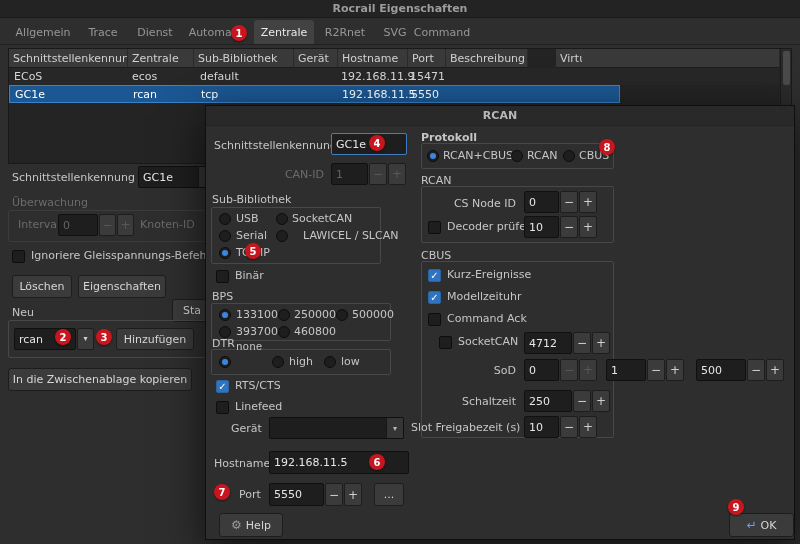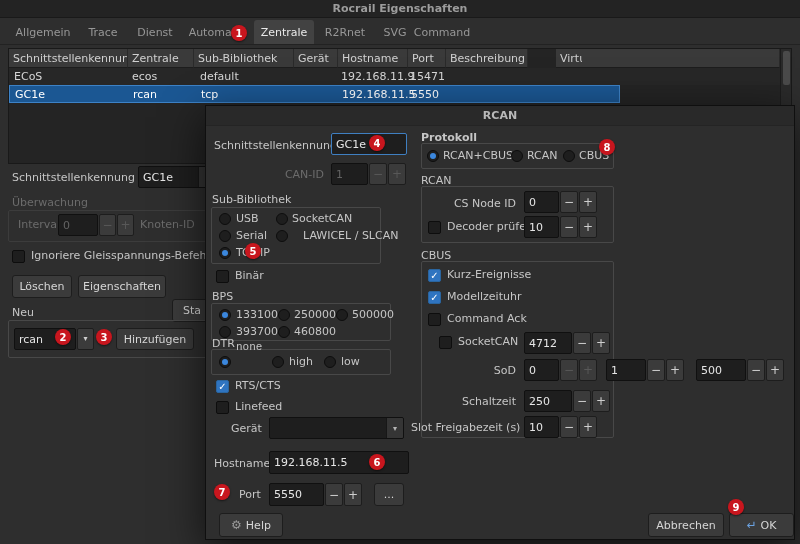"In die Zwischenablage kopieren" div.abs { html: none -> <div>In die Zwischenablage kopieren</div> }
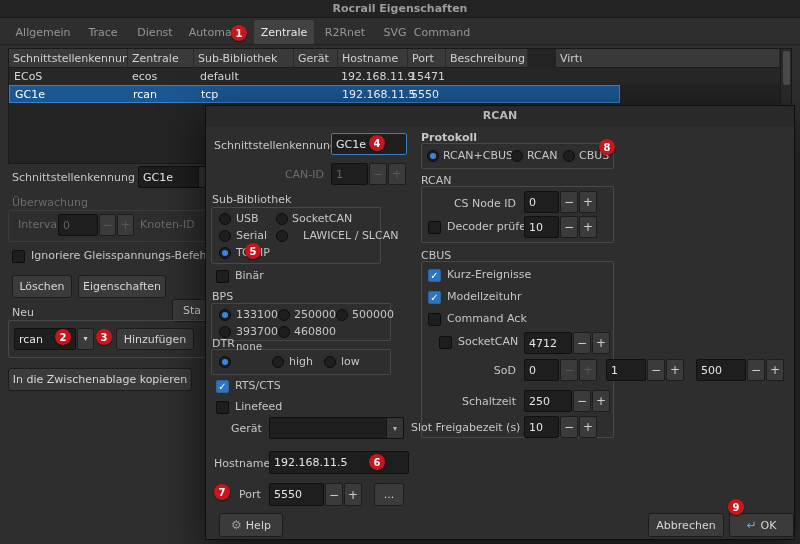"Abbrechen" div.abs { html: <div>Abbrechen</div> -> none }
